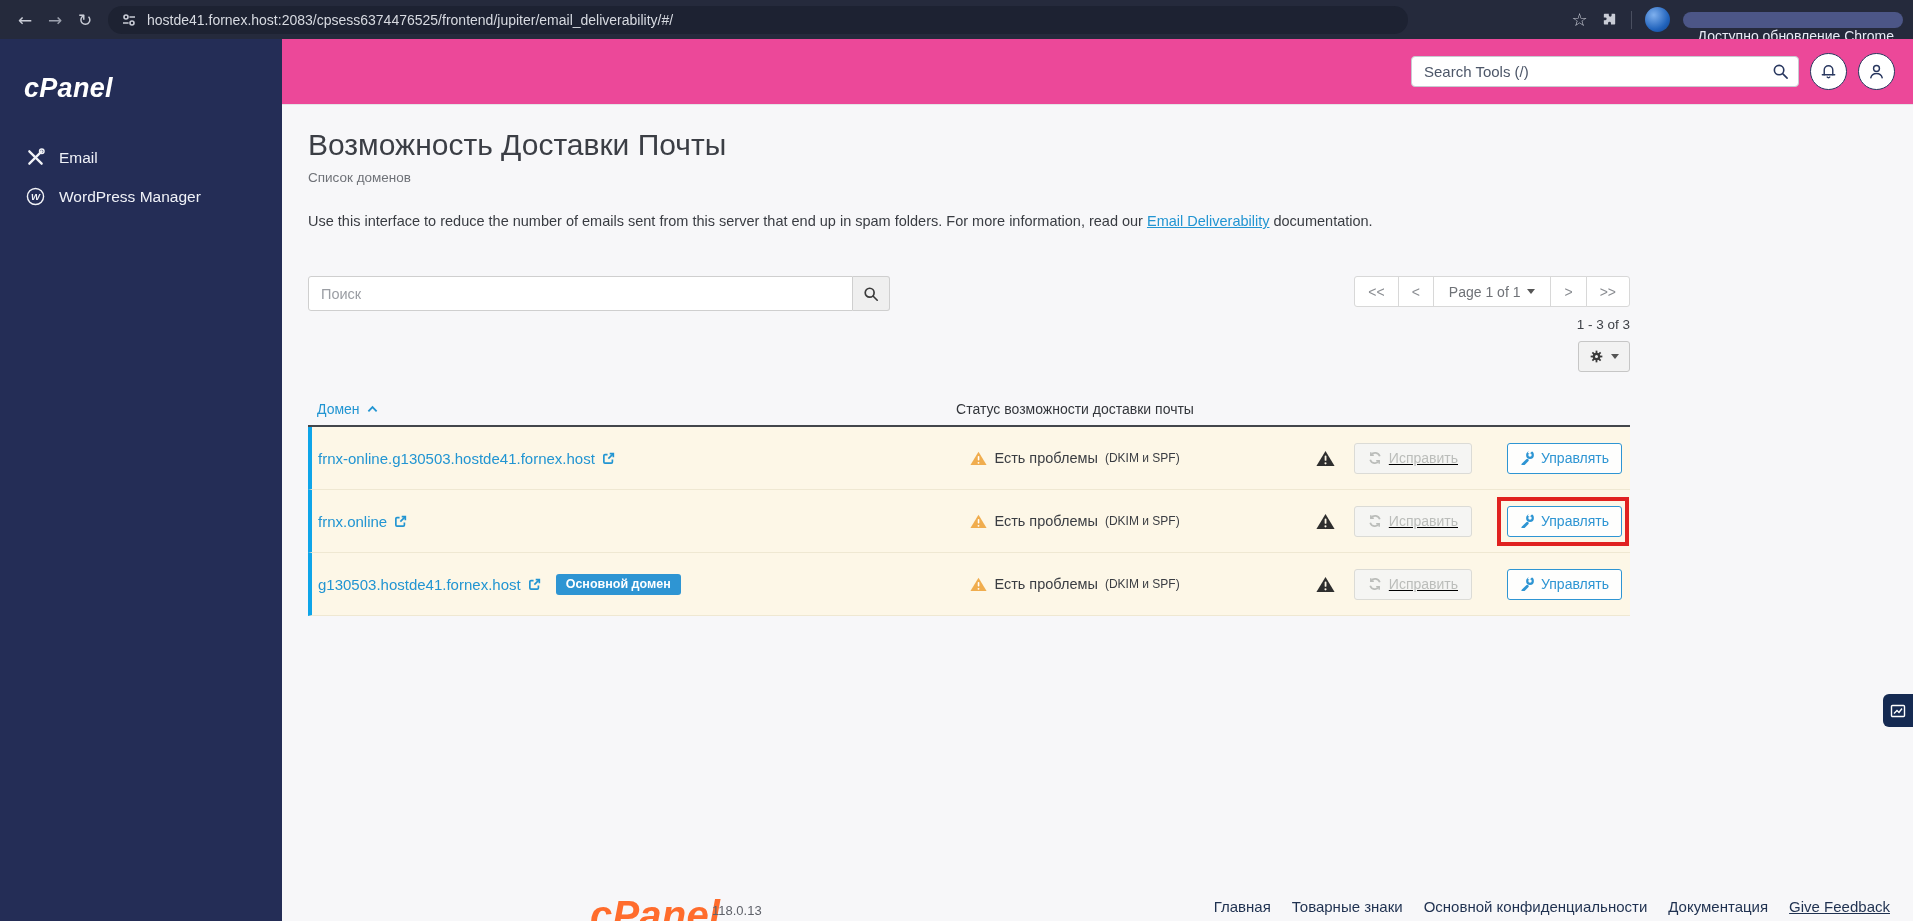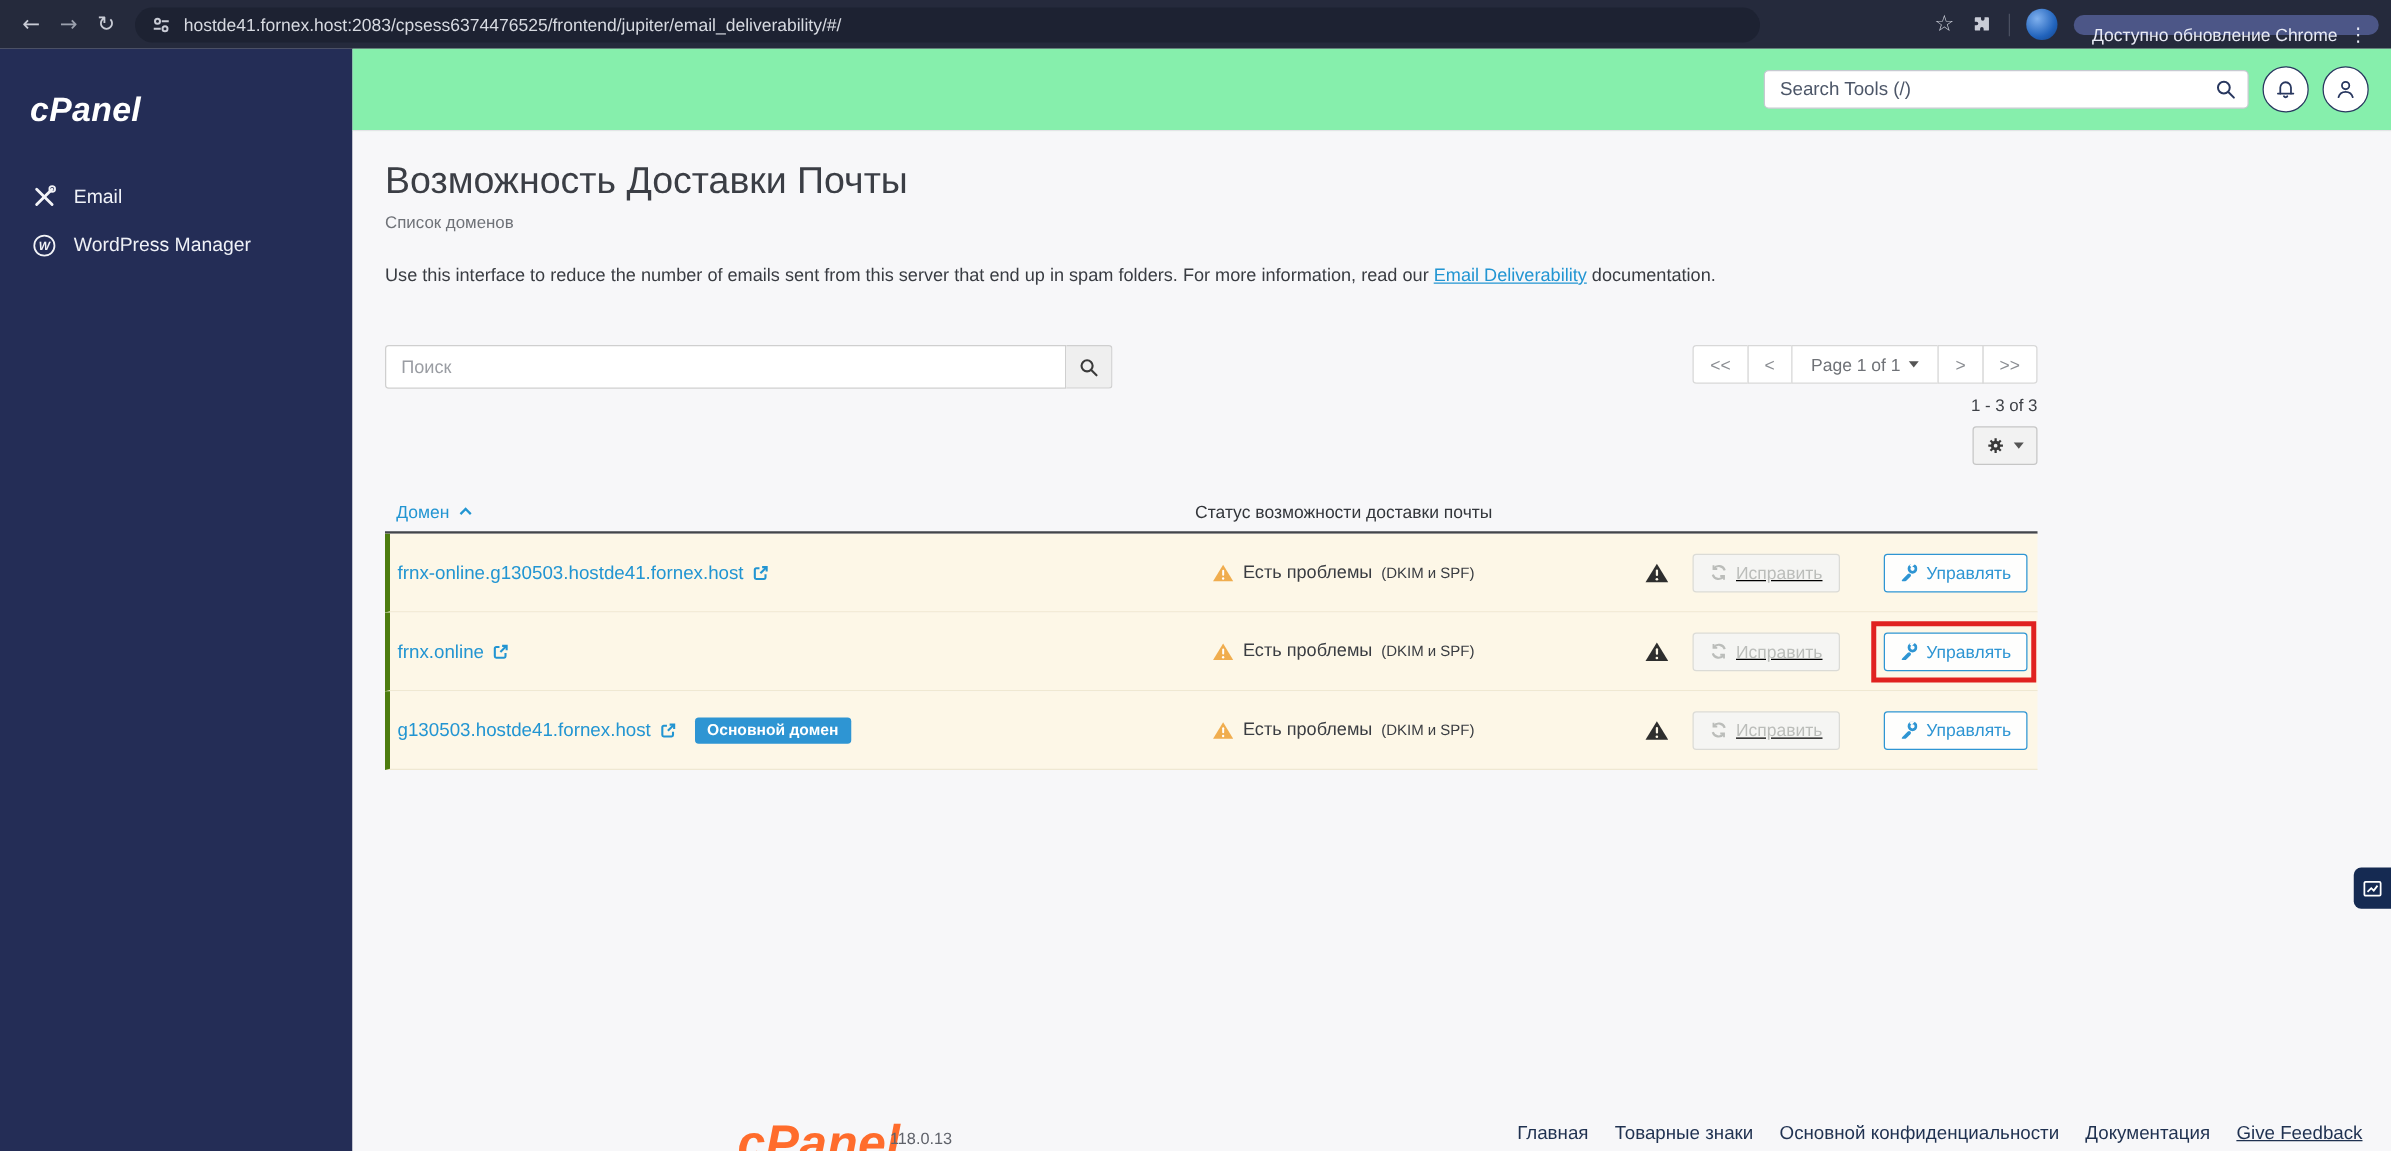"Доступно обновление Chrome" .update-pill { flex-direction: none -> column }
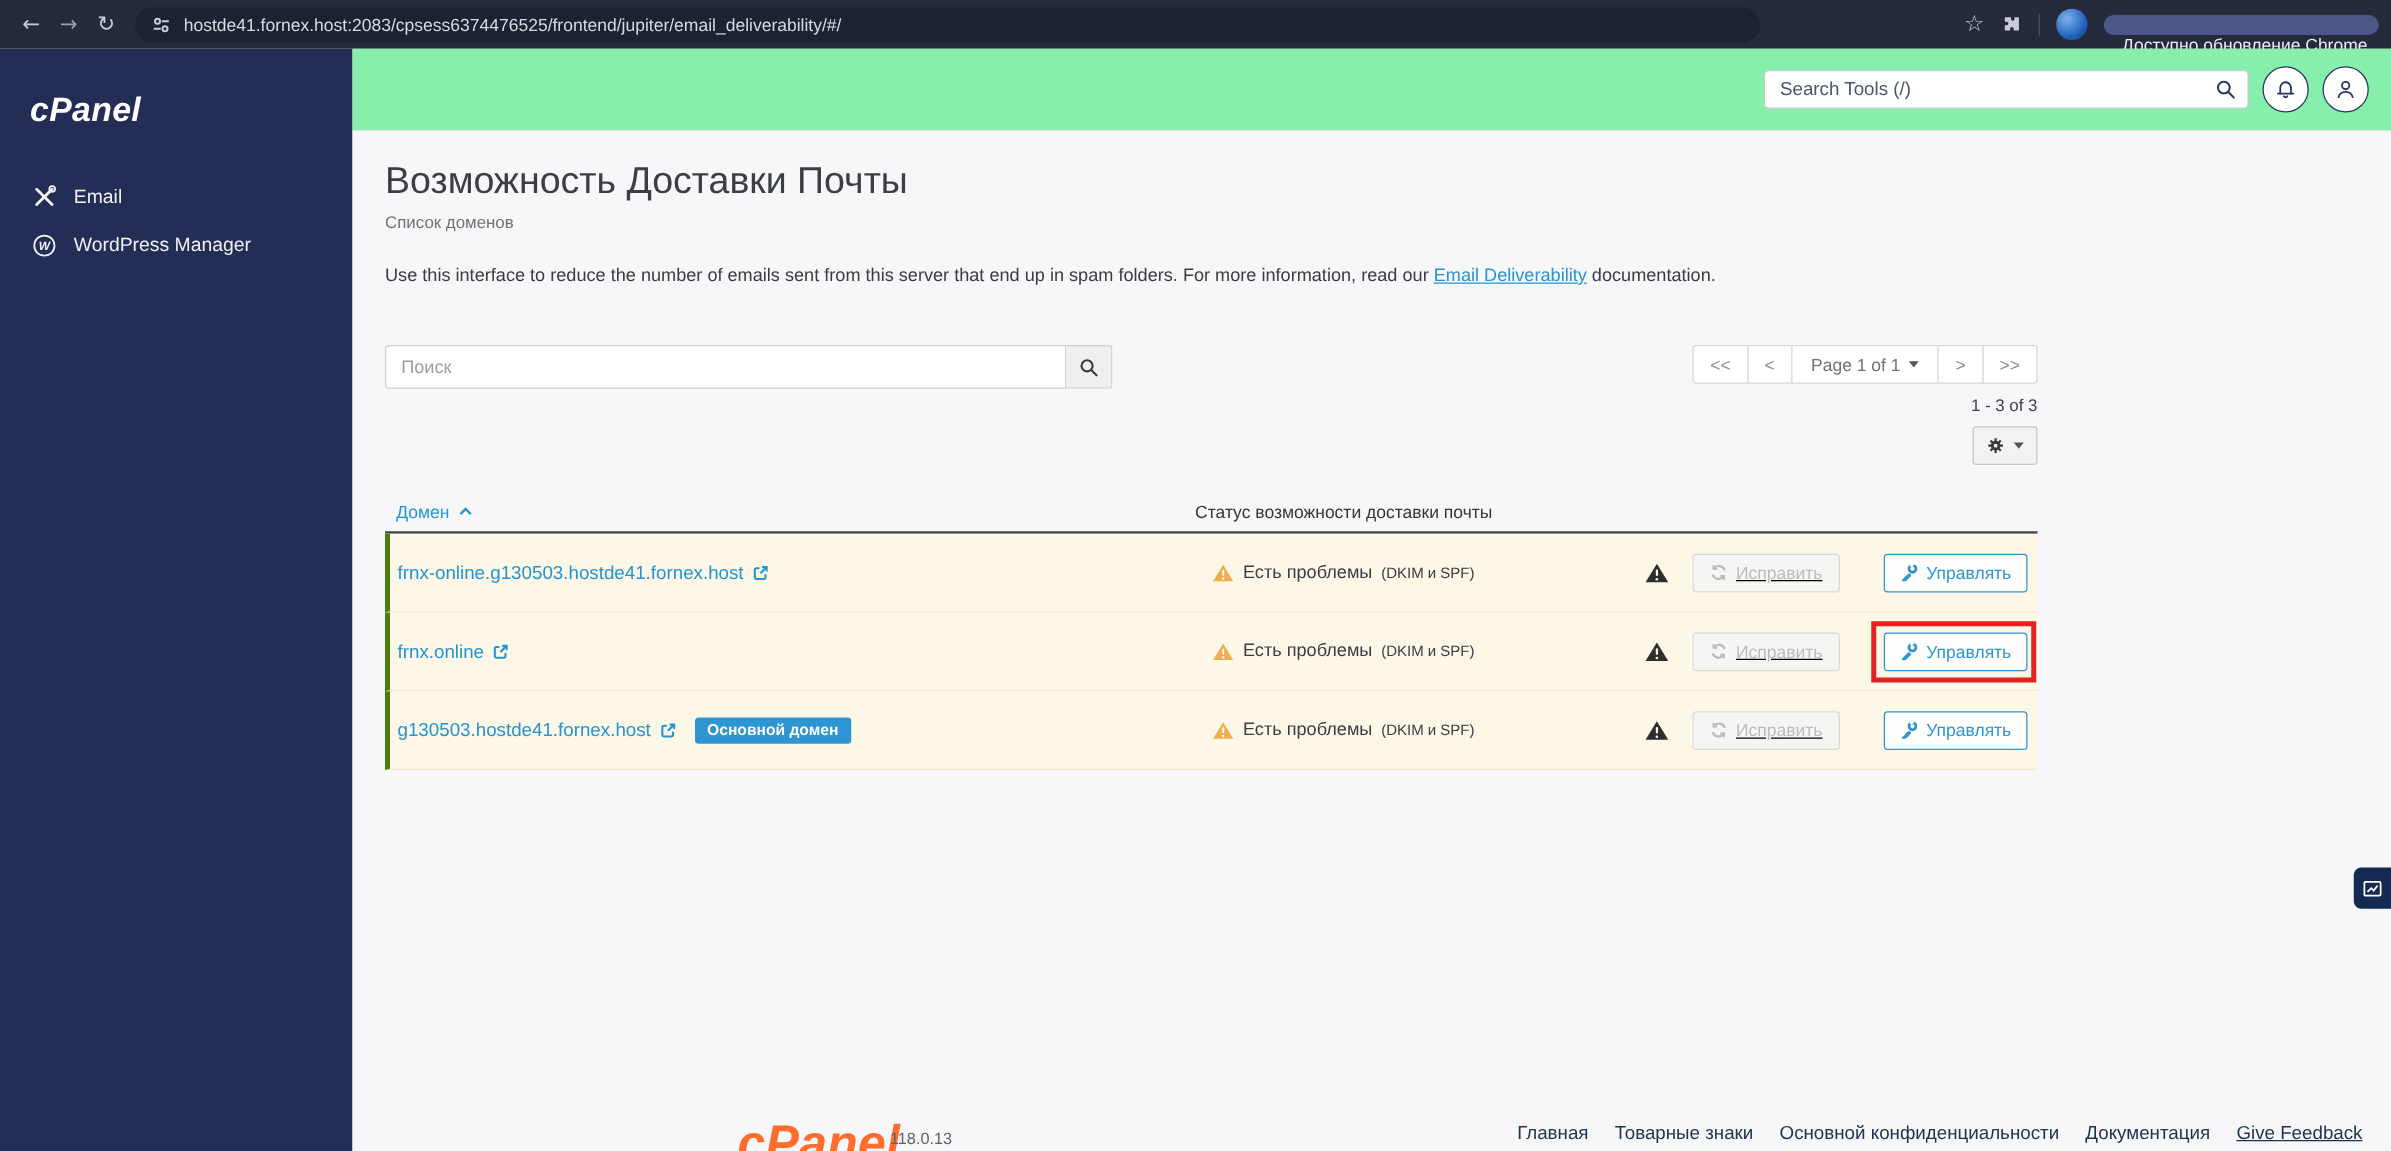"Search Tools (/)" .topbar { background: #86efac -> #ec4899 }
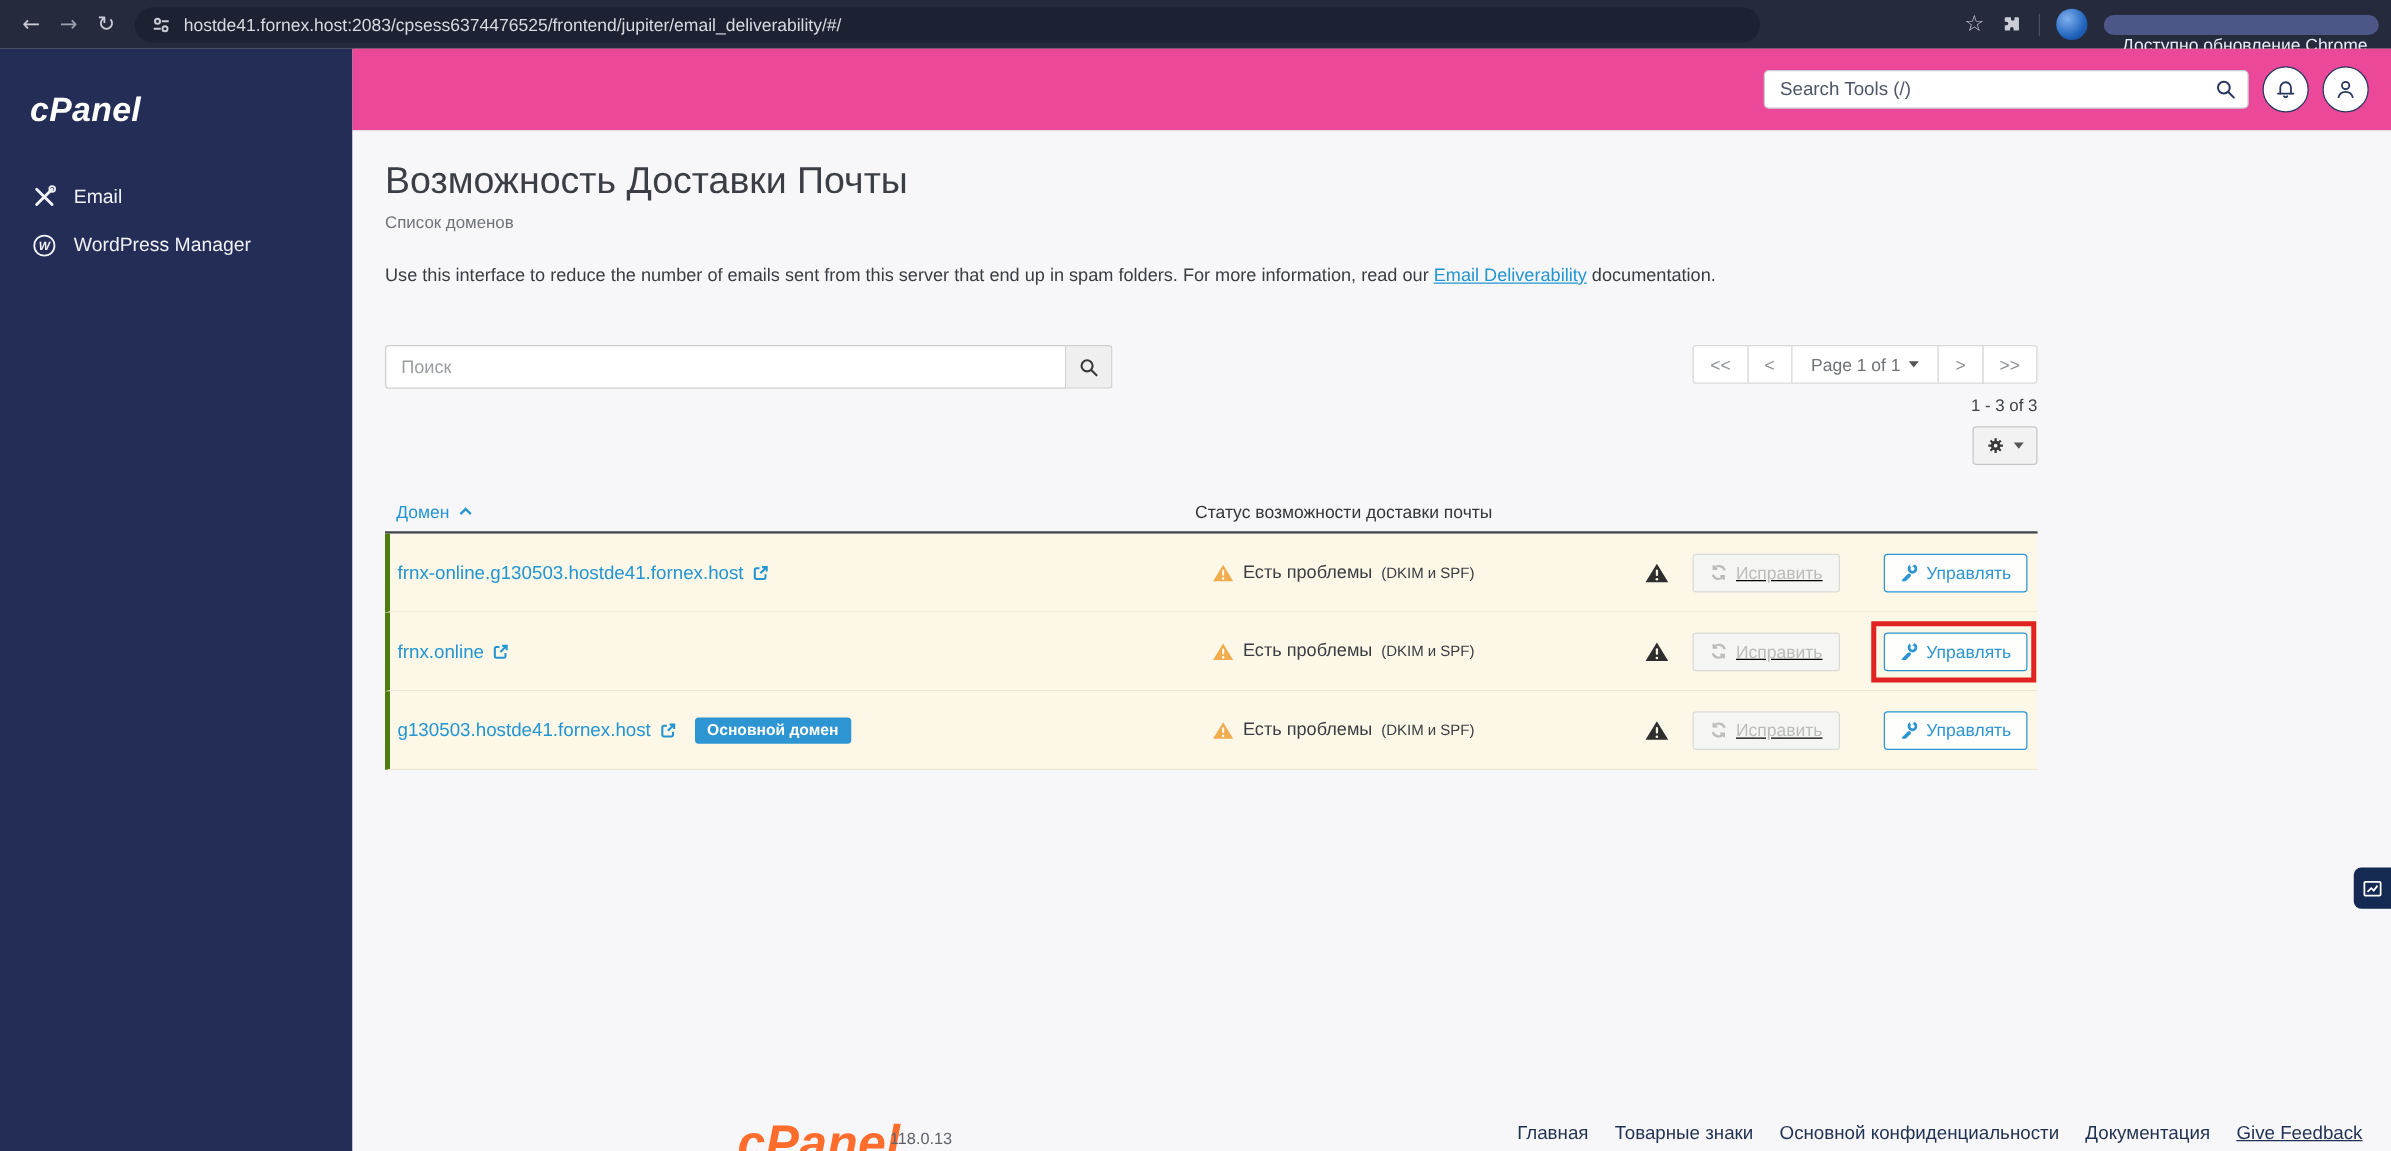"frnx-online.g130503.hostde41.fornex.host" .trow { border-left: 4px solid #4d7c0f -> 4px solid #0ea5e9 }
